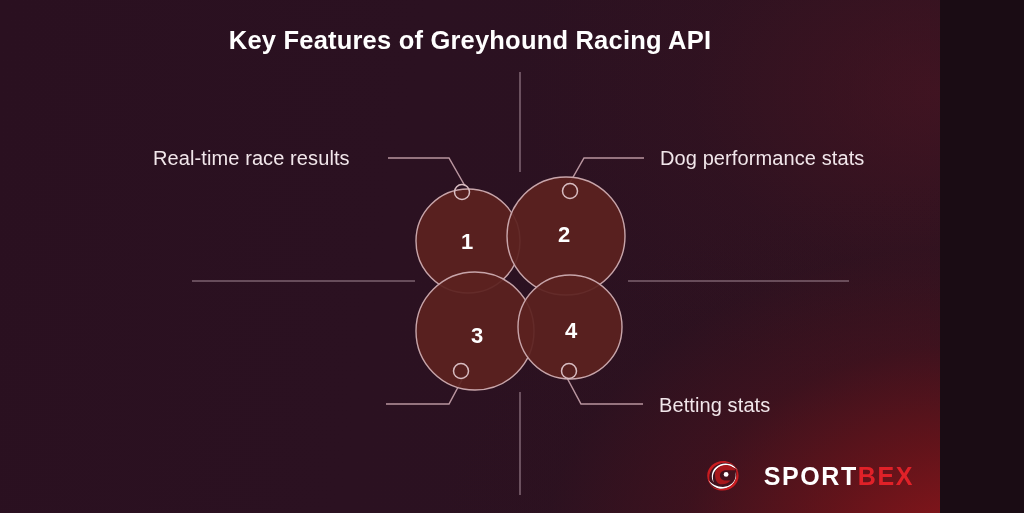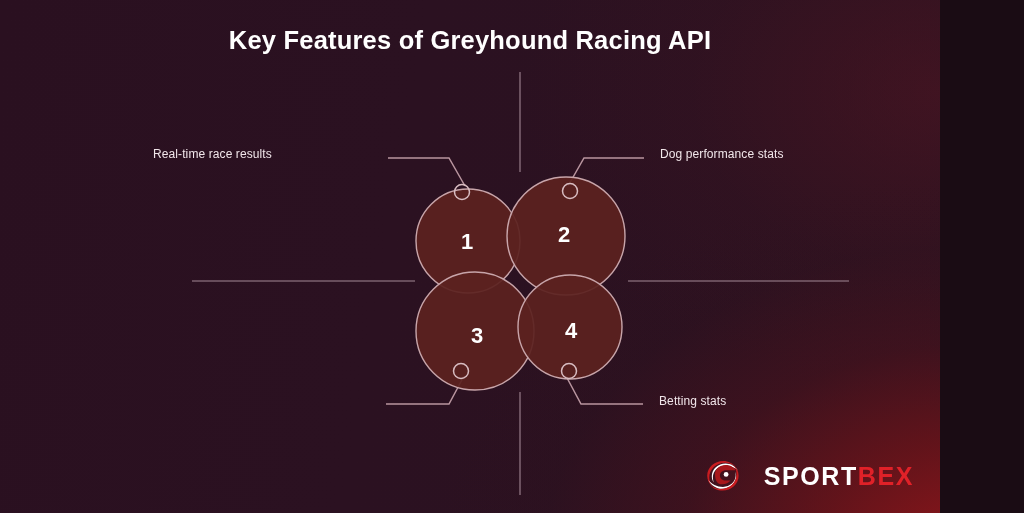"Real-time race results" .label { font-size: 12px -> 20px }
